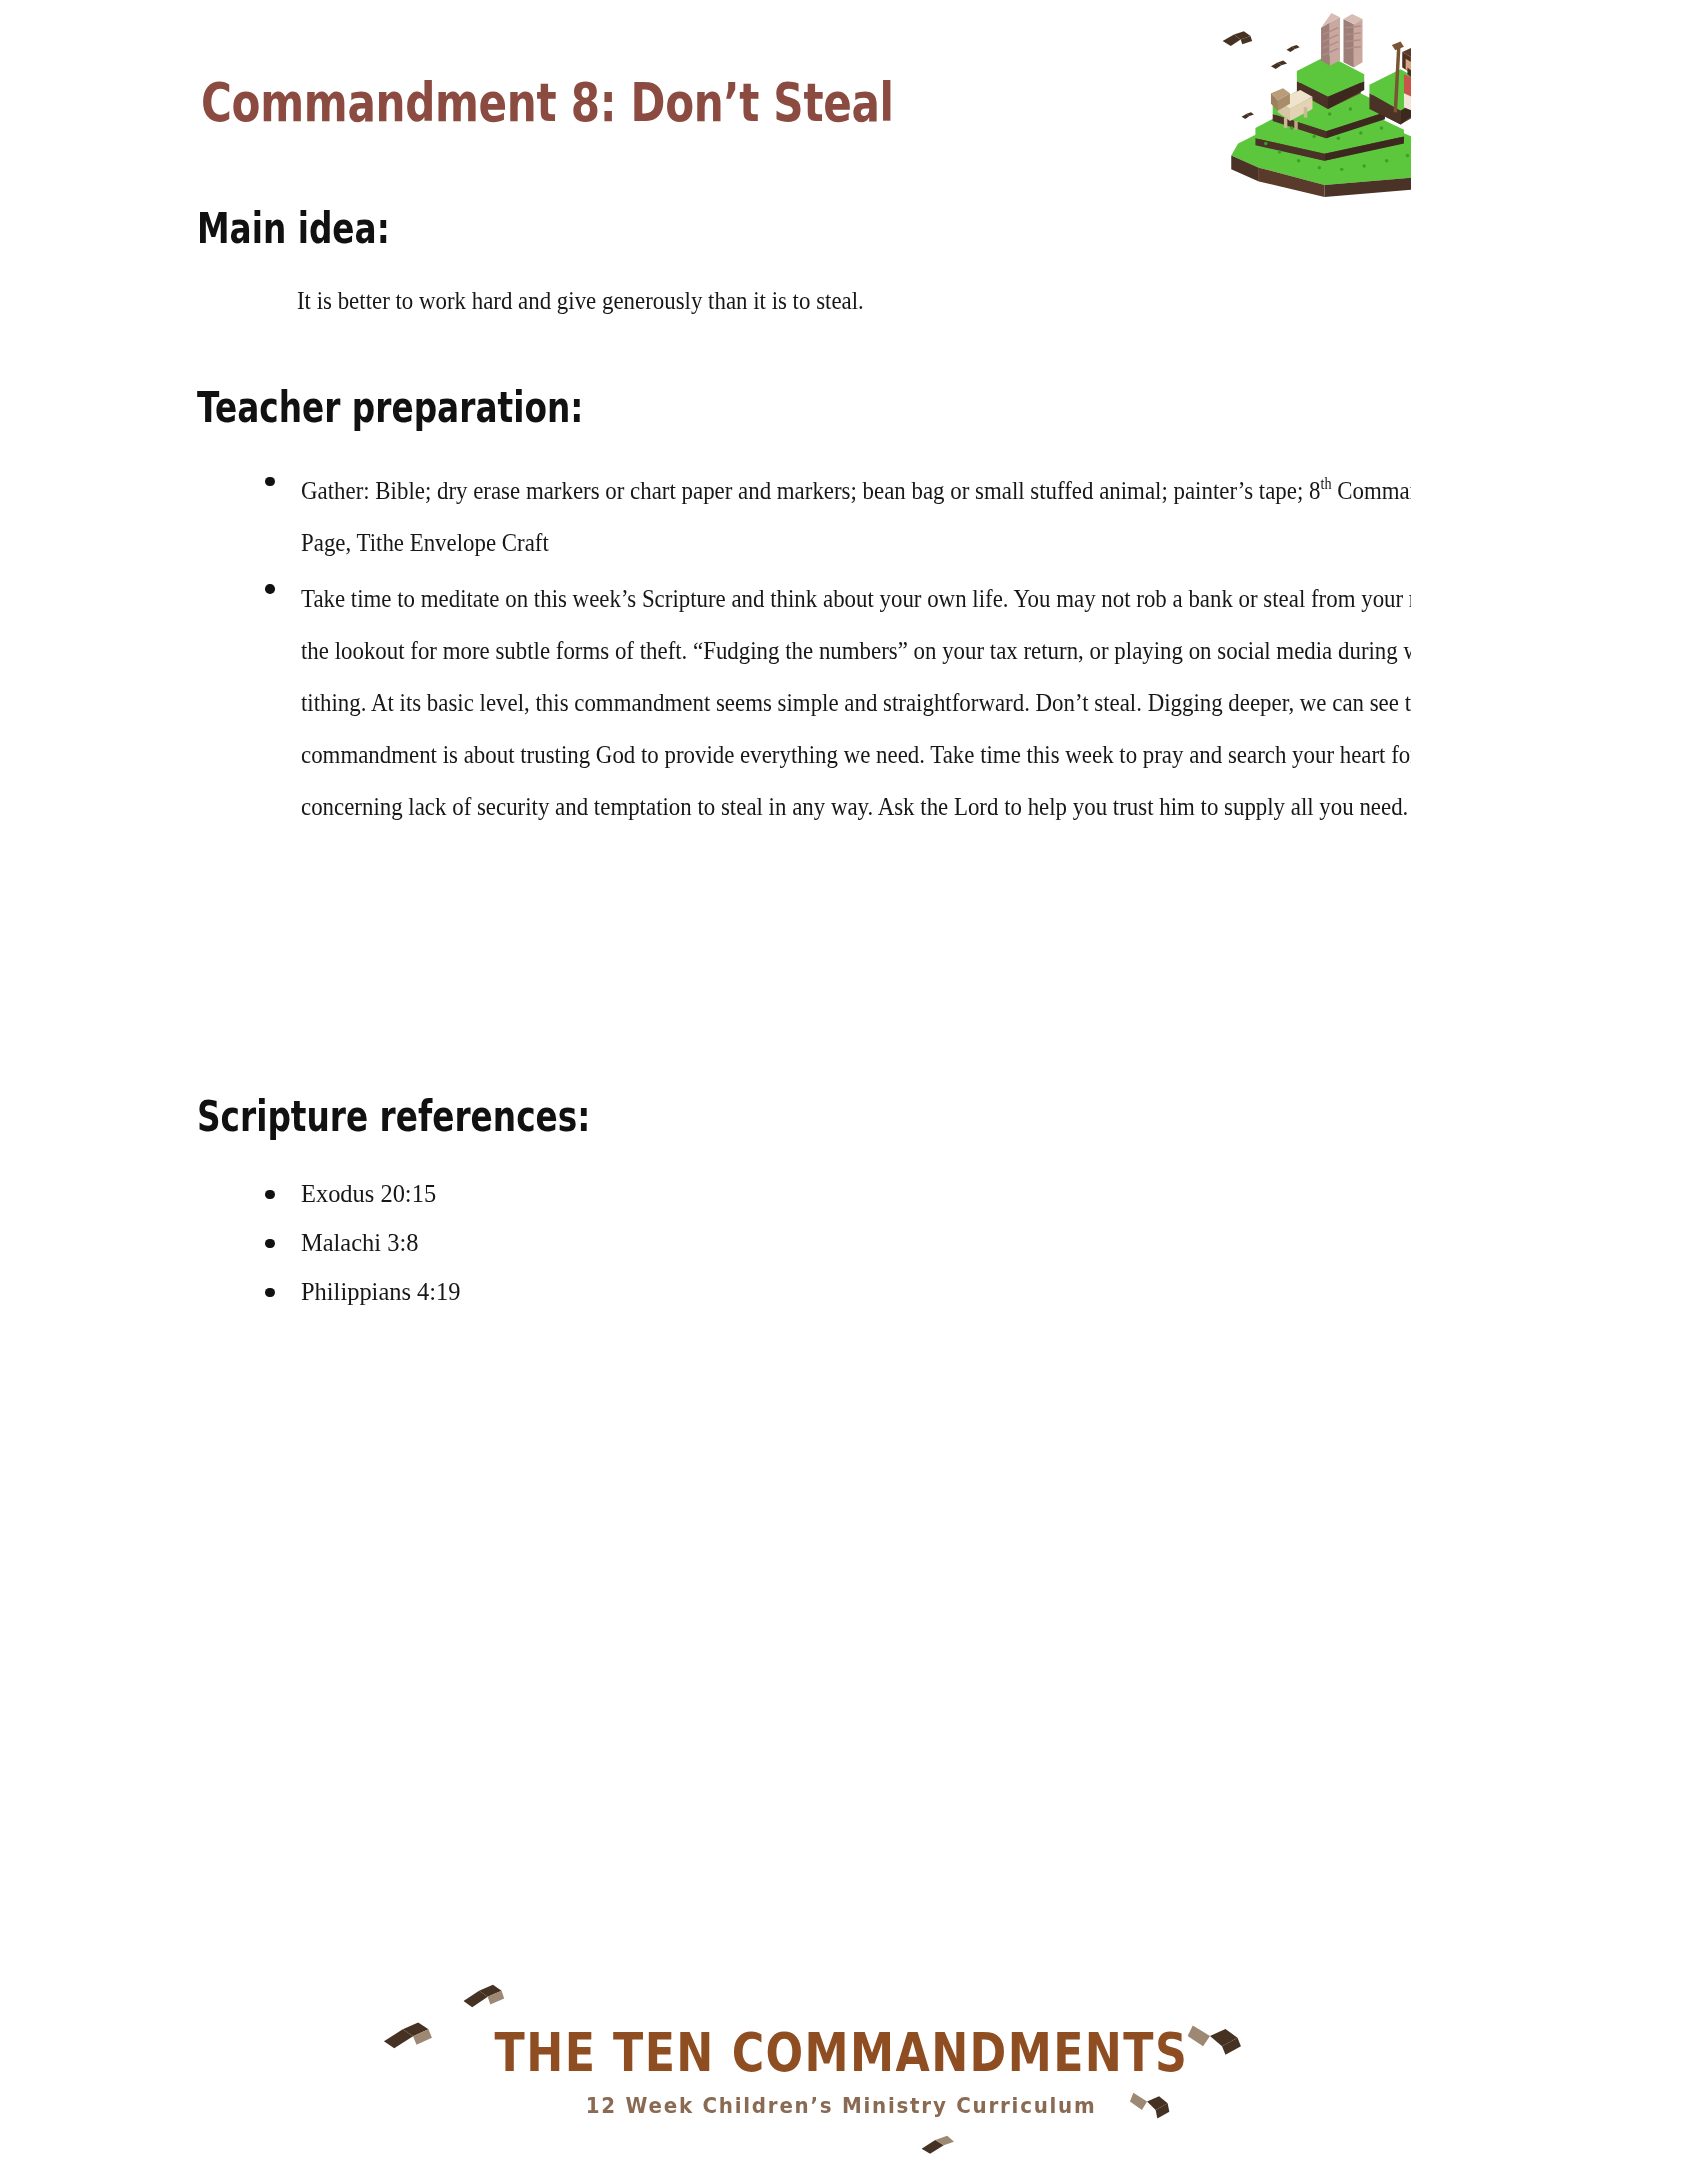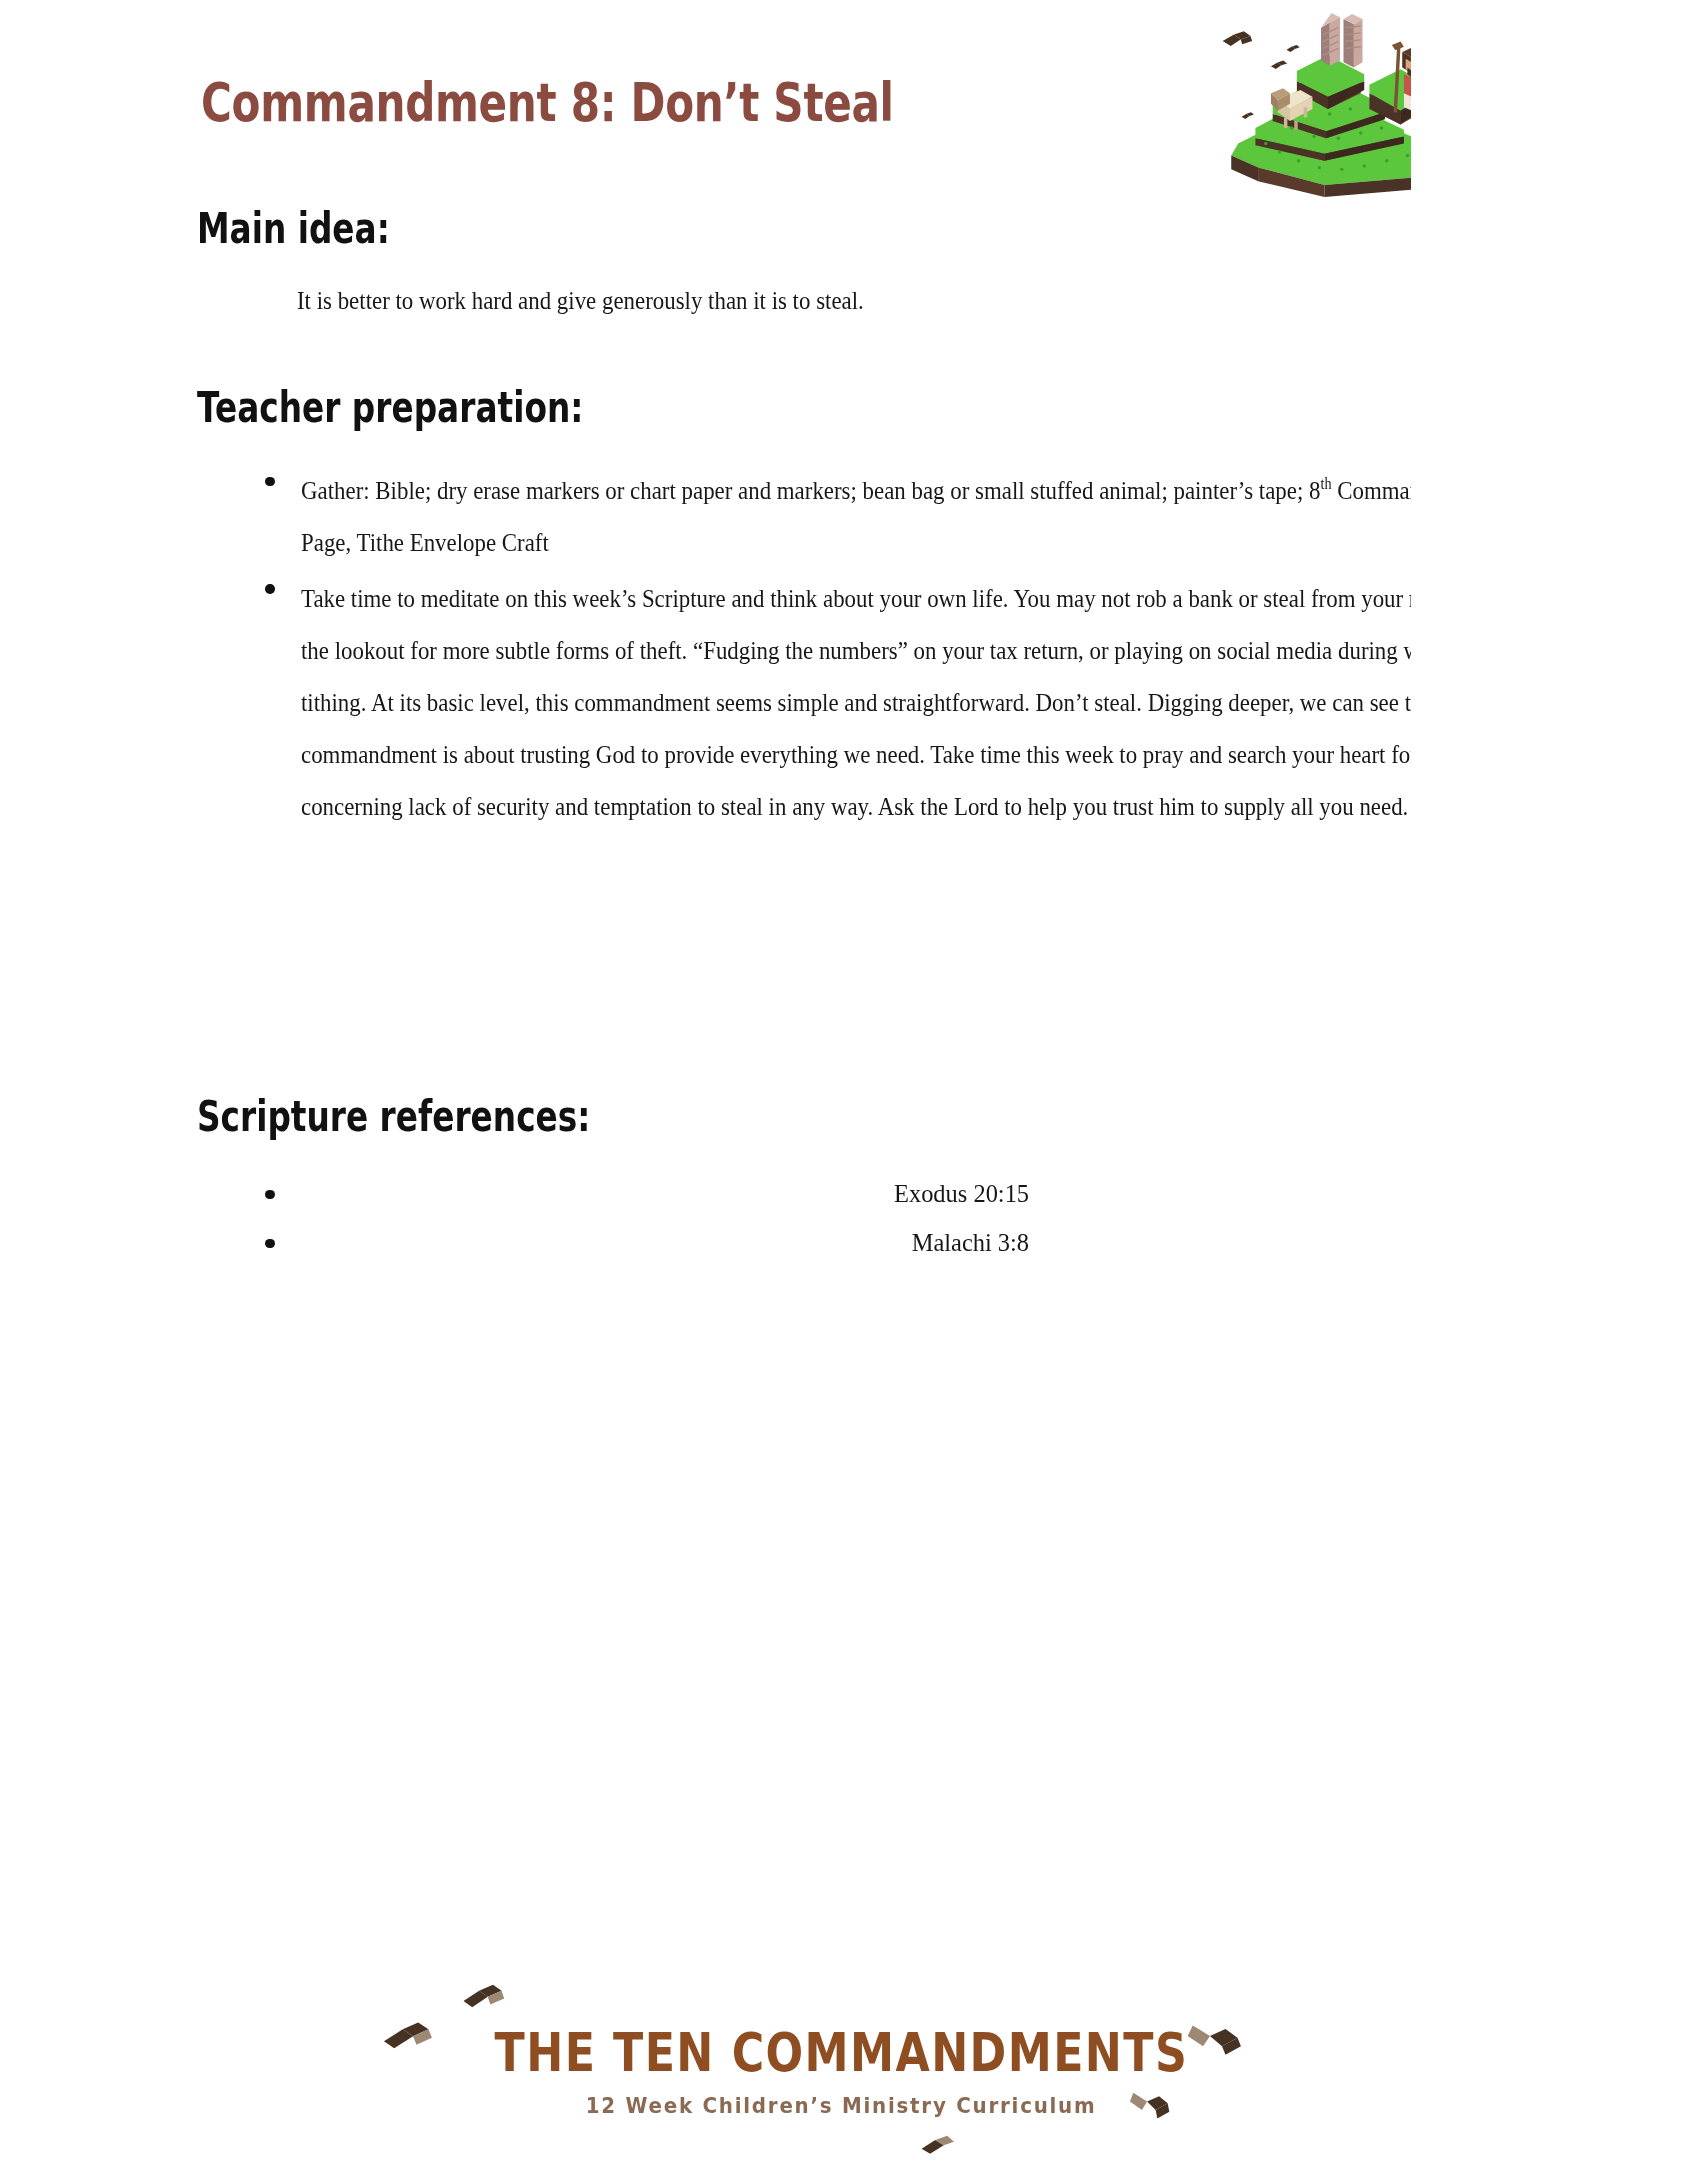"Exodus 20:15" #list-scripture li { text-align: right -> none }
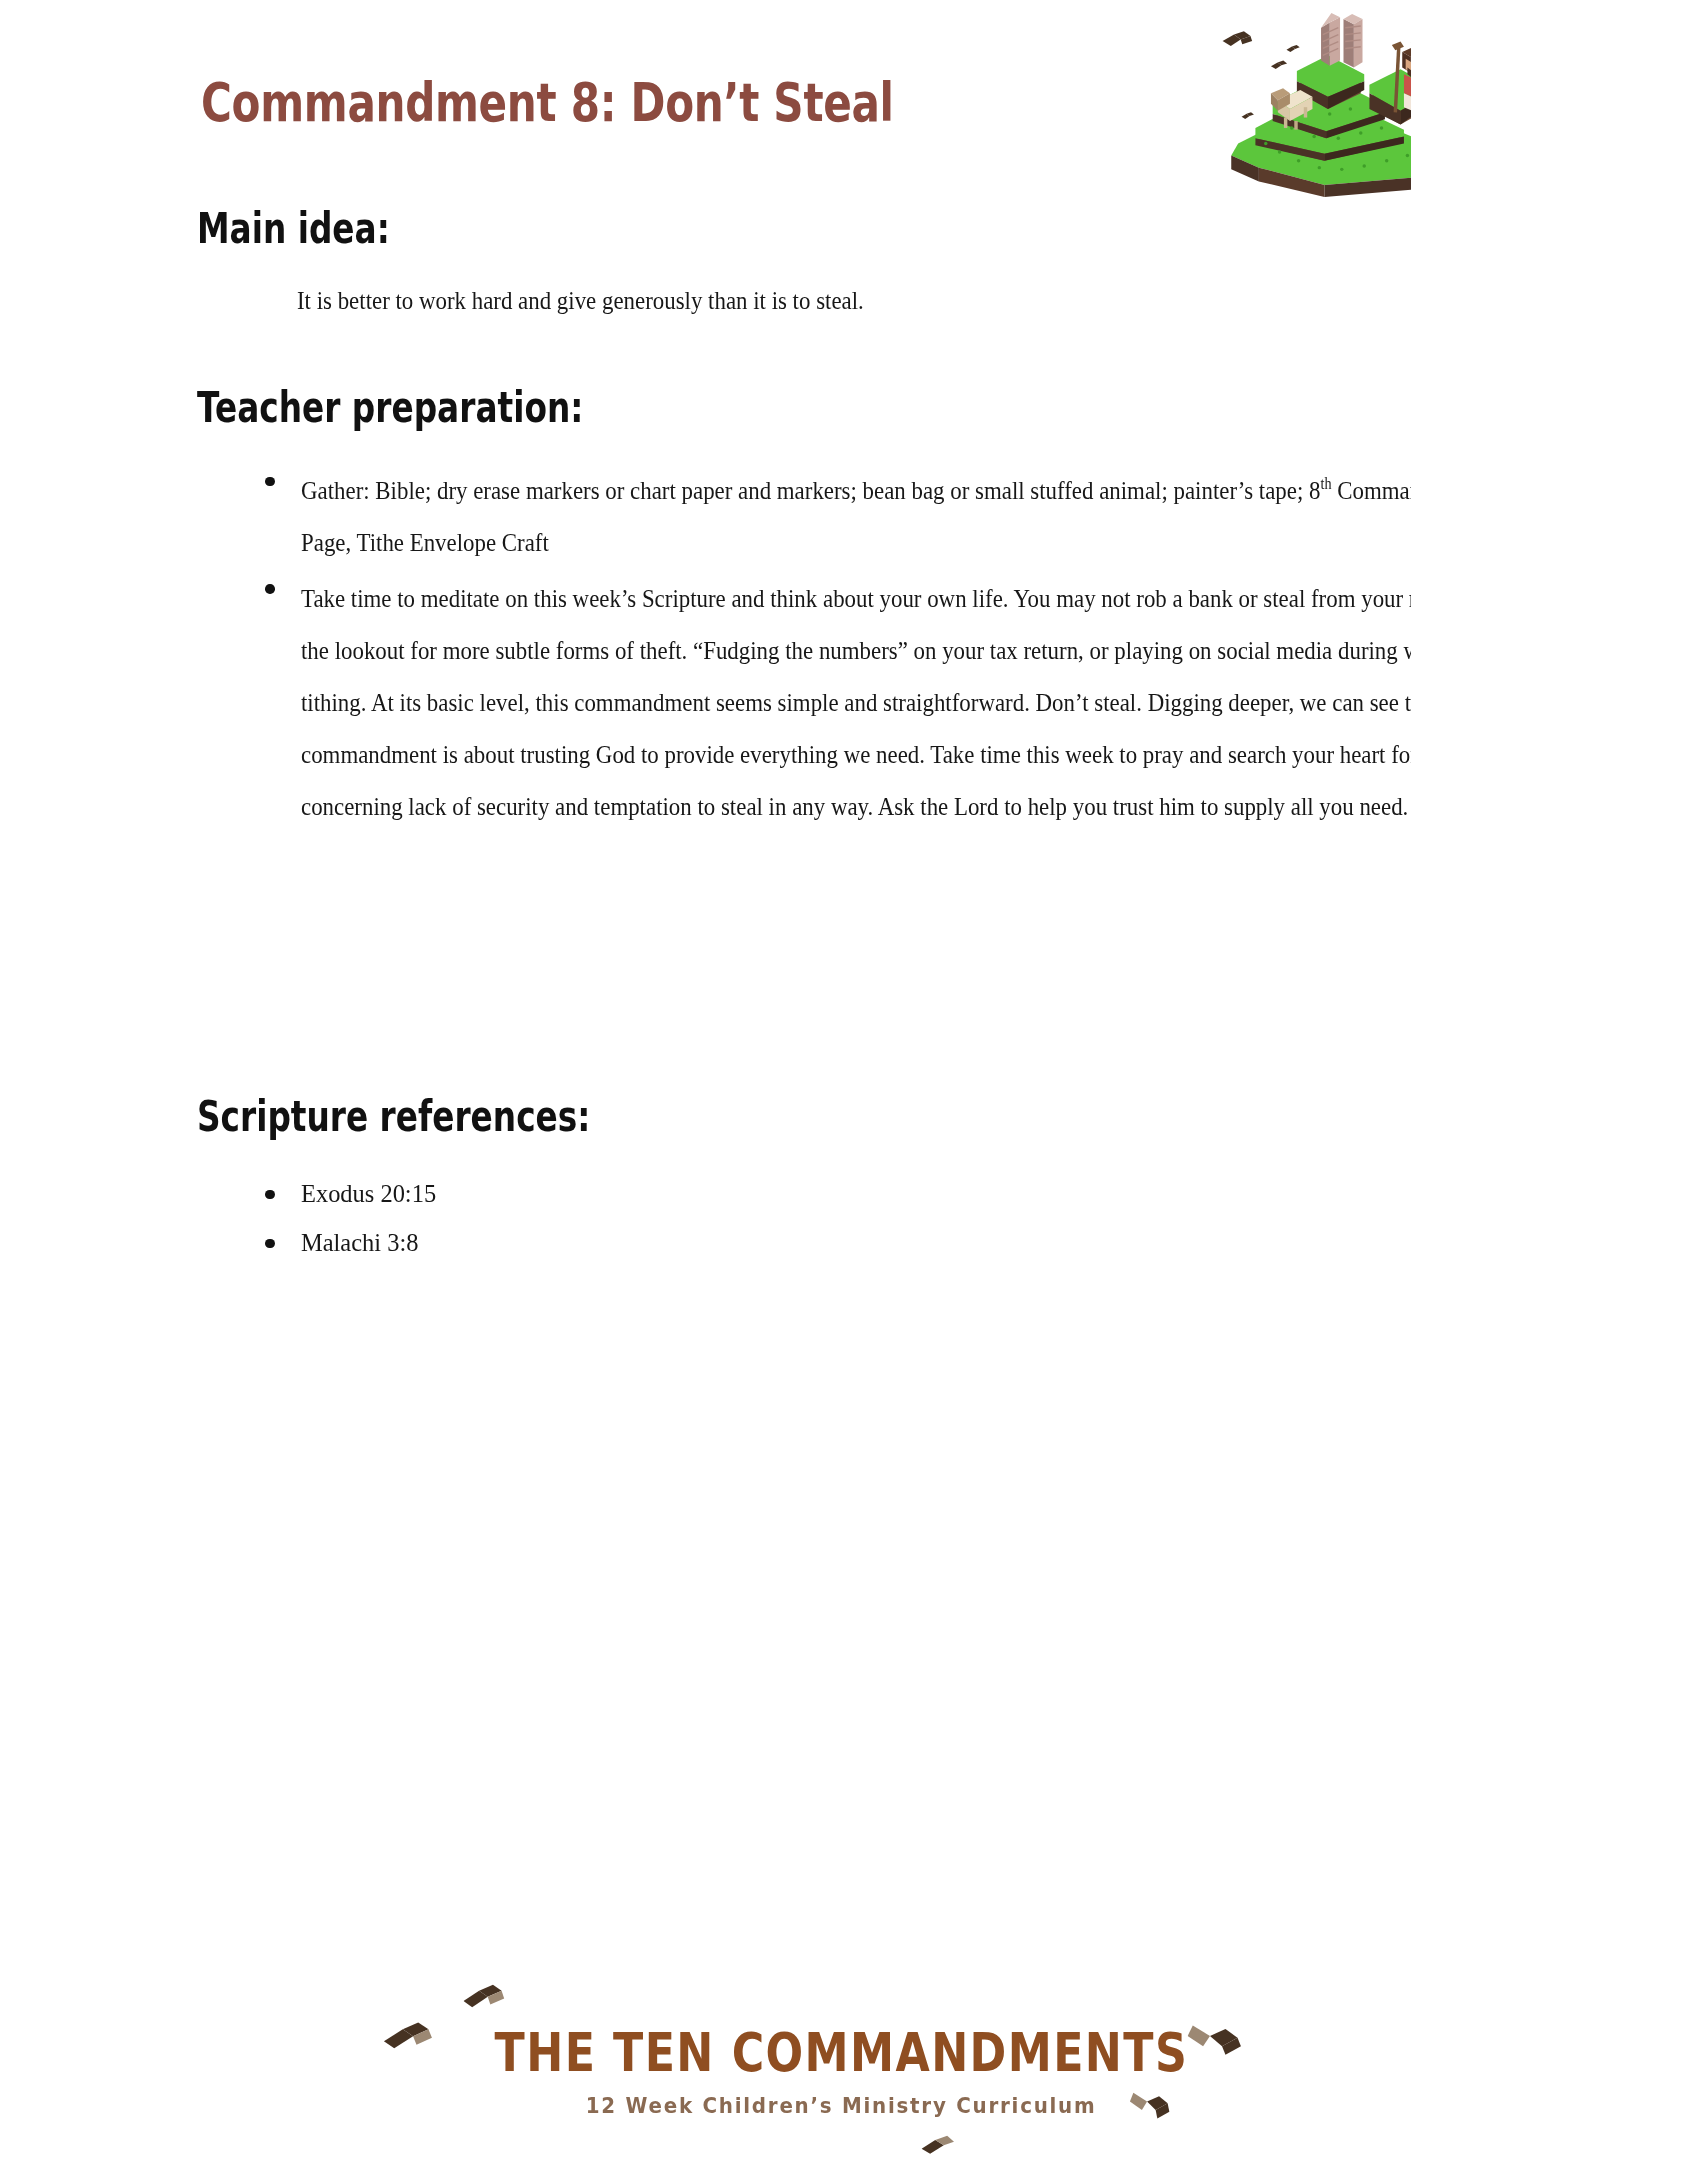"Philippians 4:19" li { html: none -> <li> <span></span> <span>Philippians 4:19</span> </li> }
